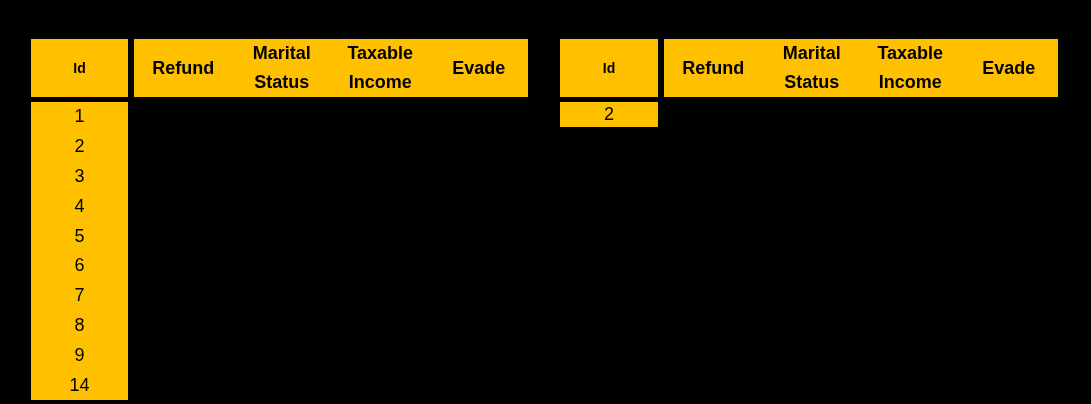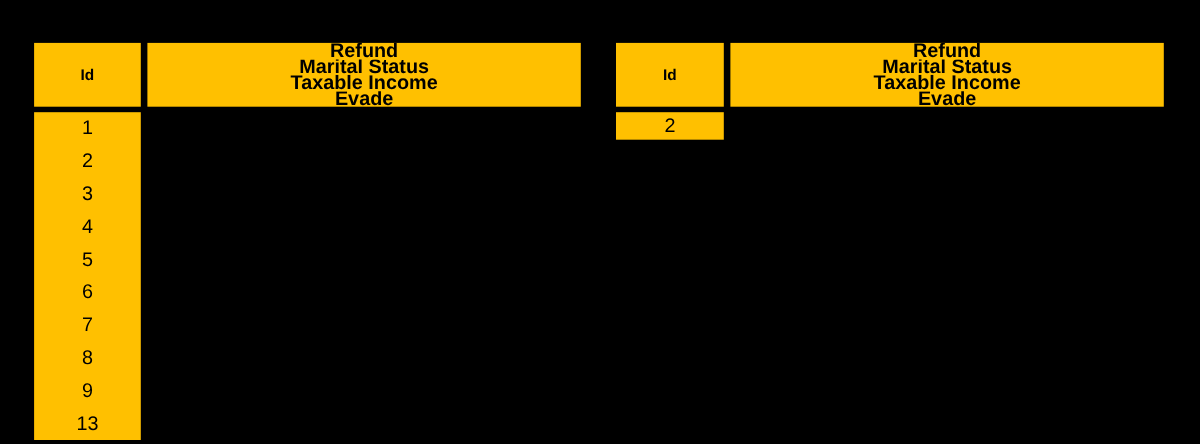"Refund" .main-header { flex-direction: column -> row }
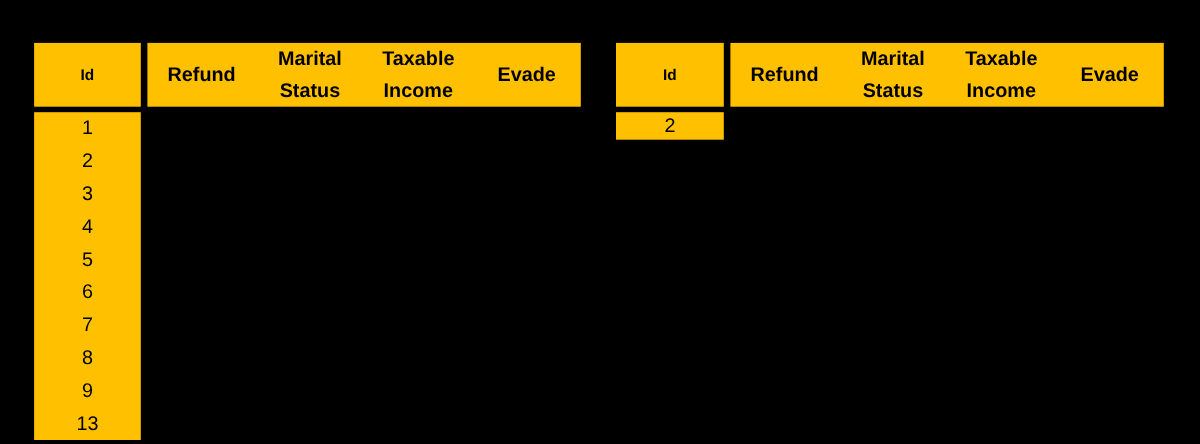"13" div.id-row { text: 13 -> 14 }
